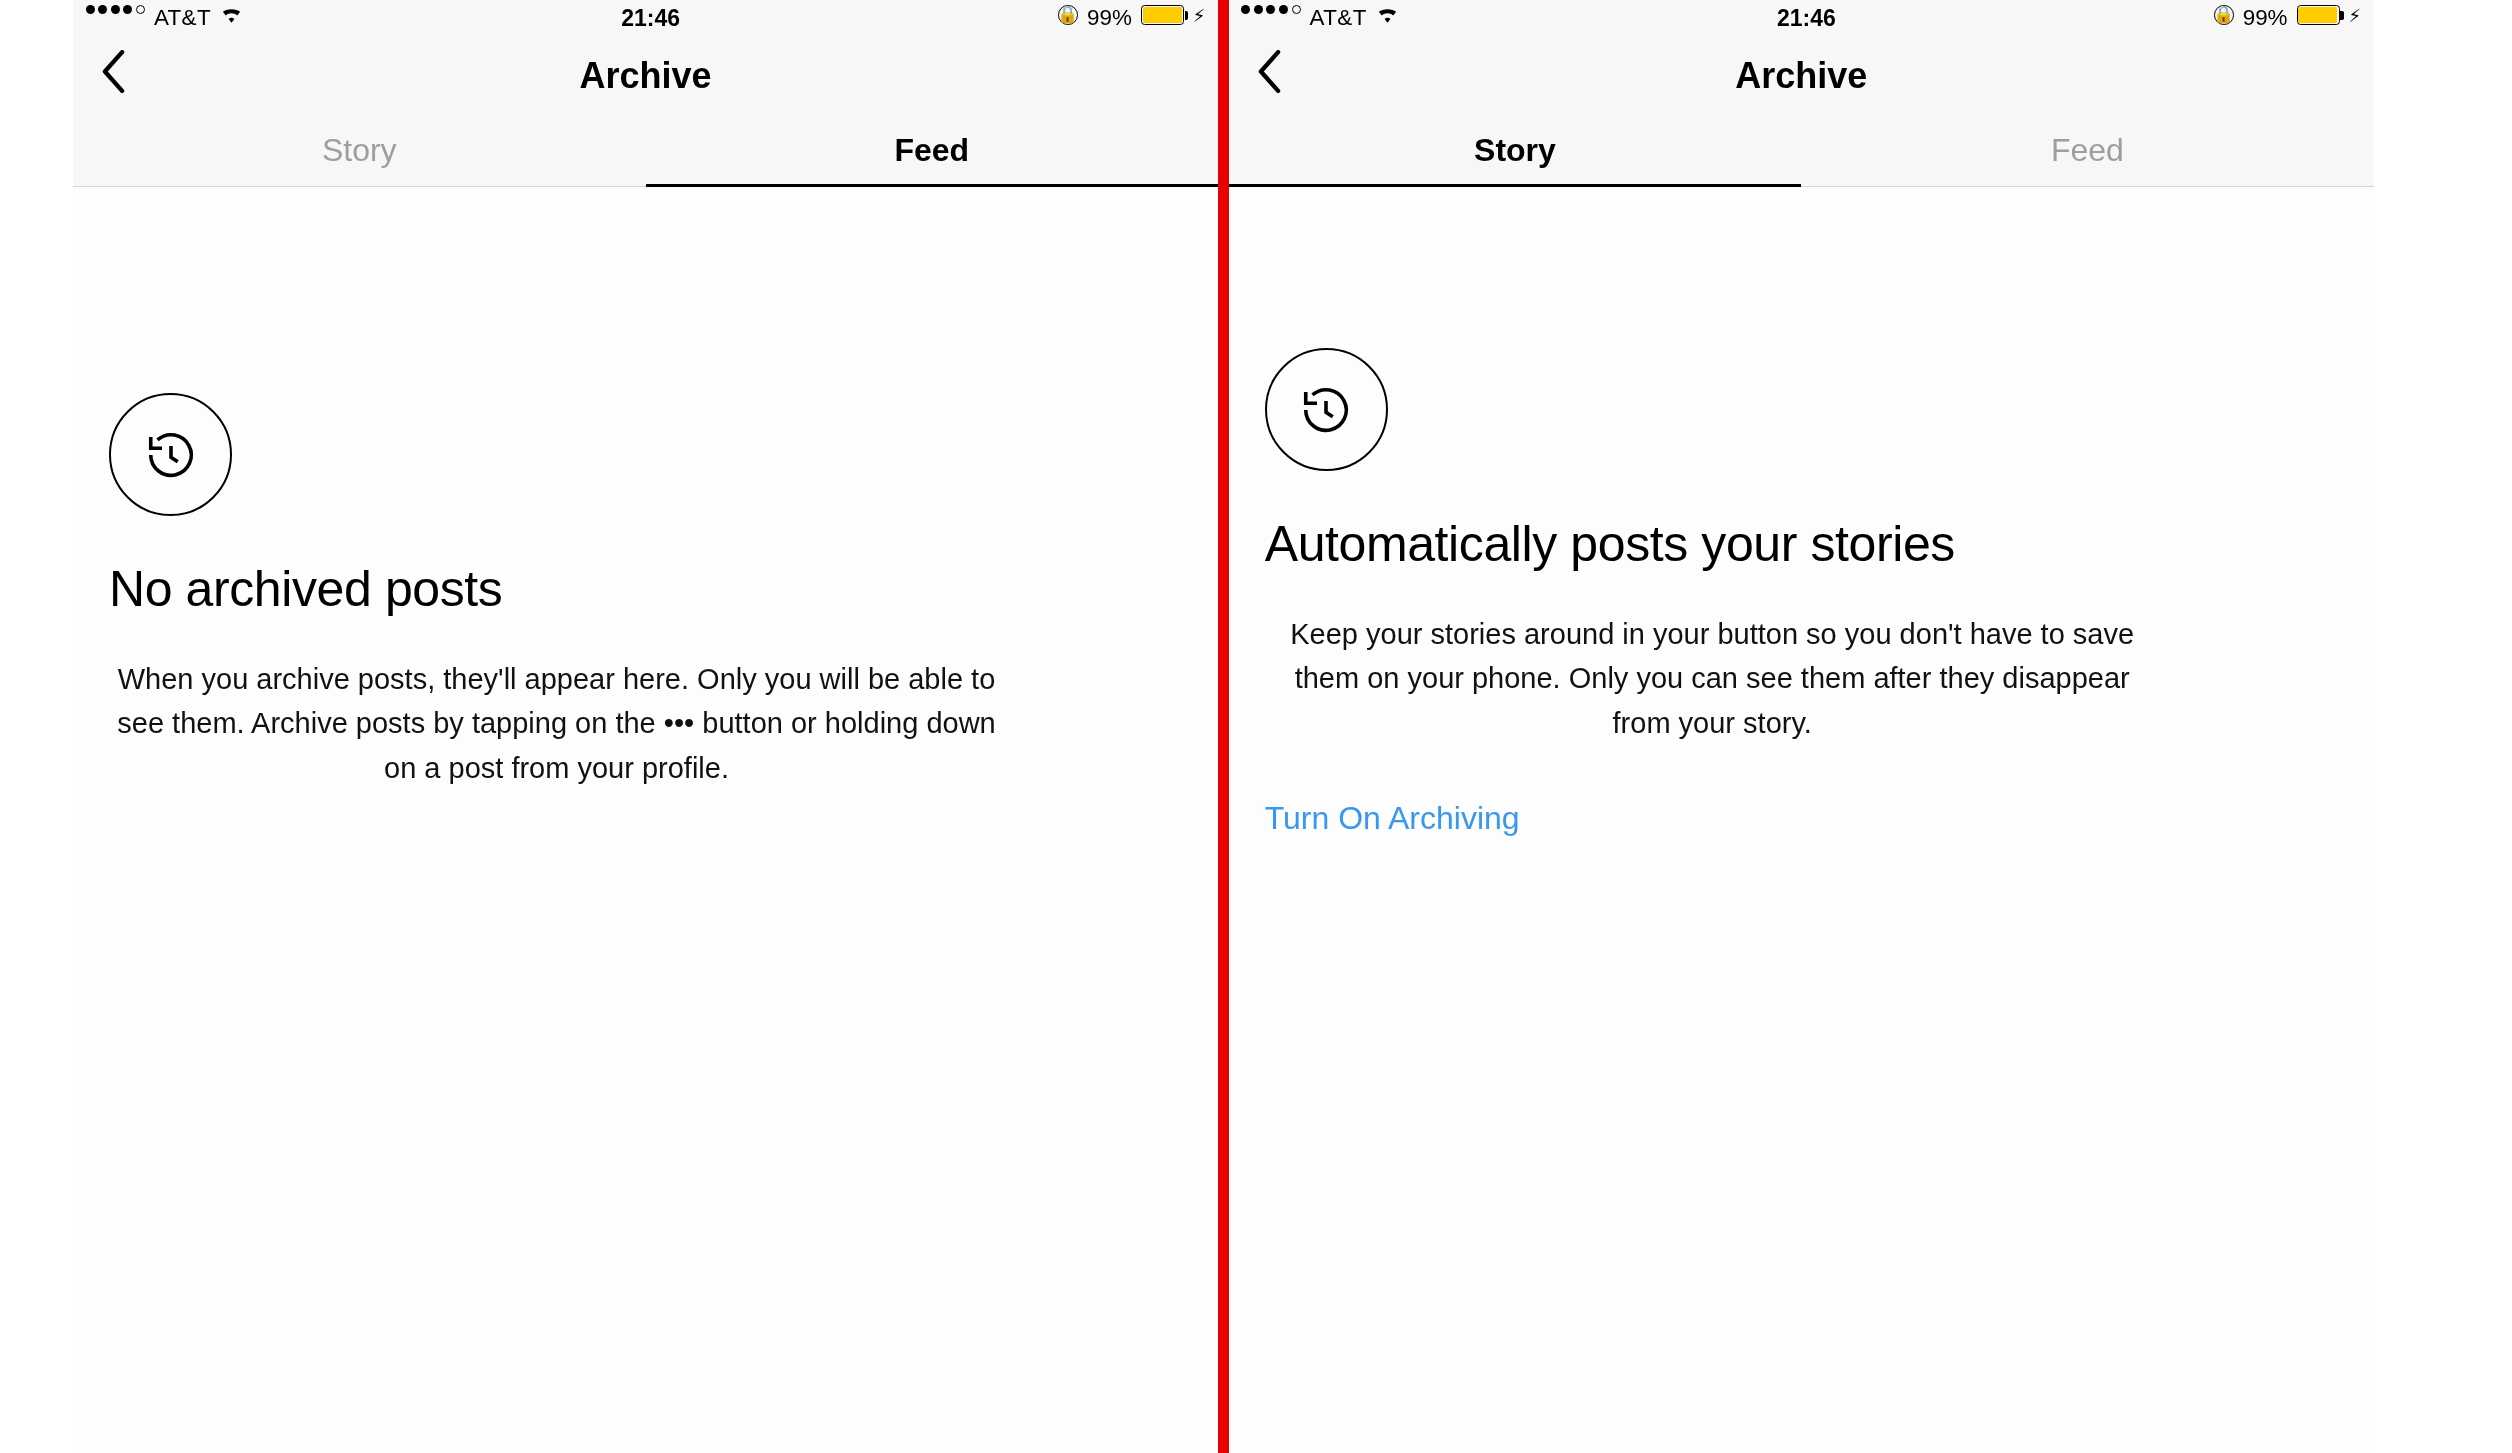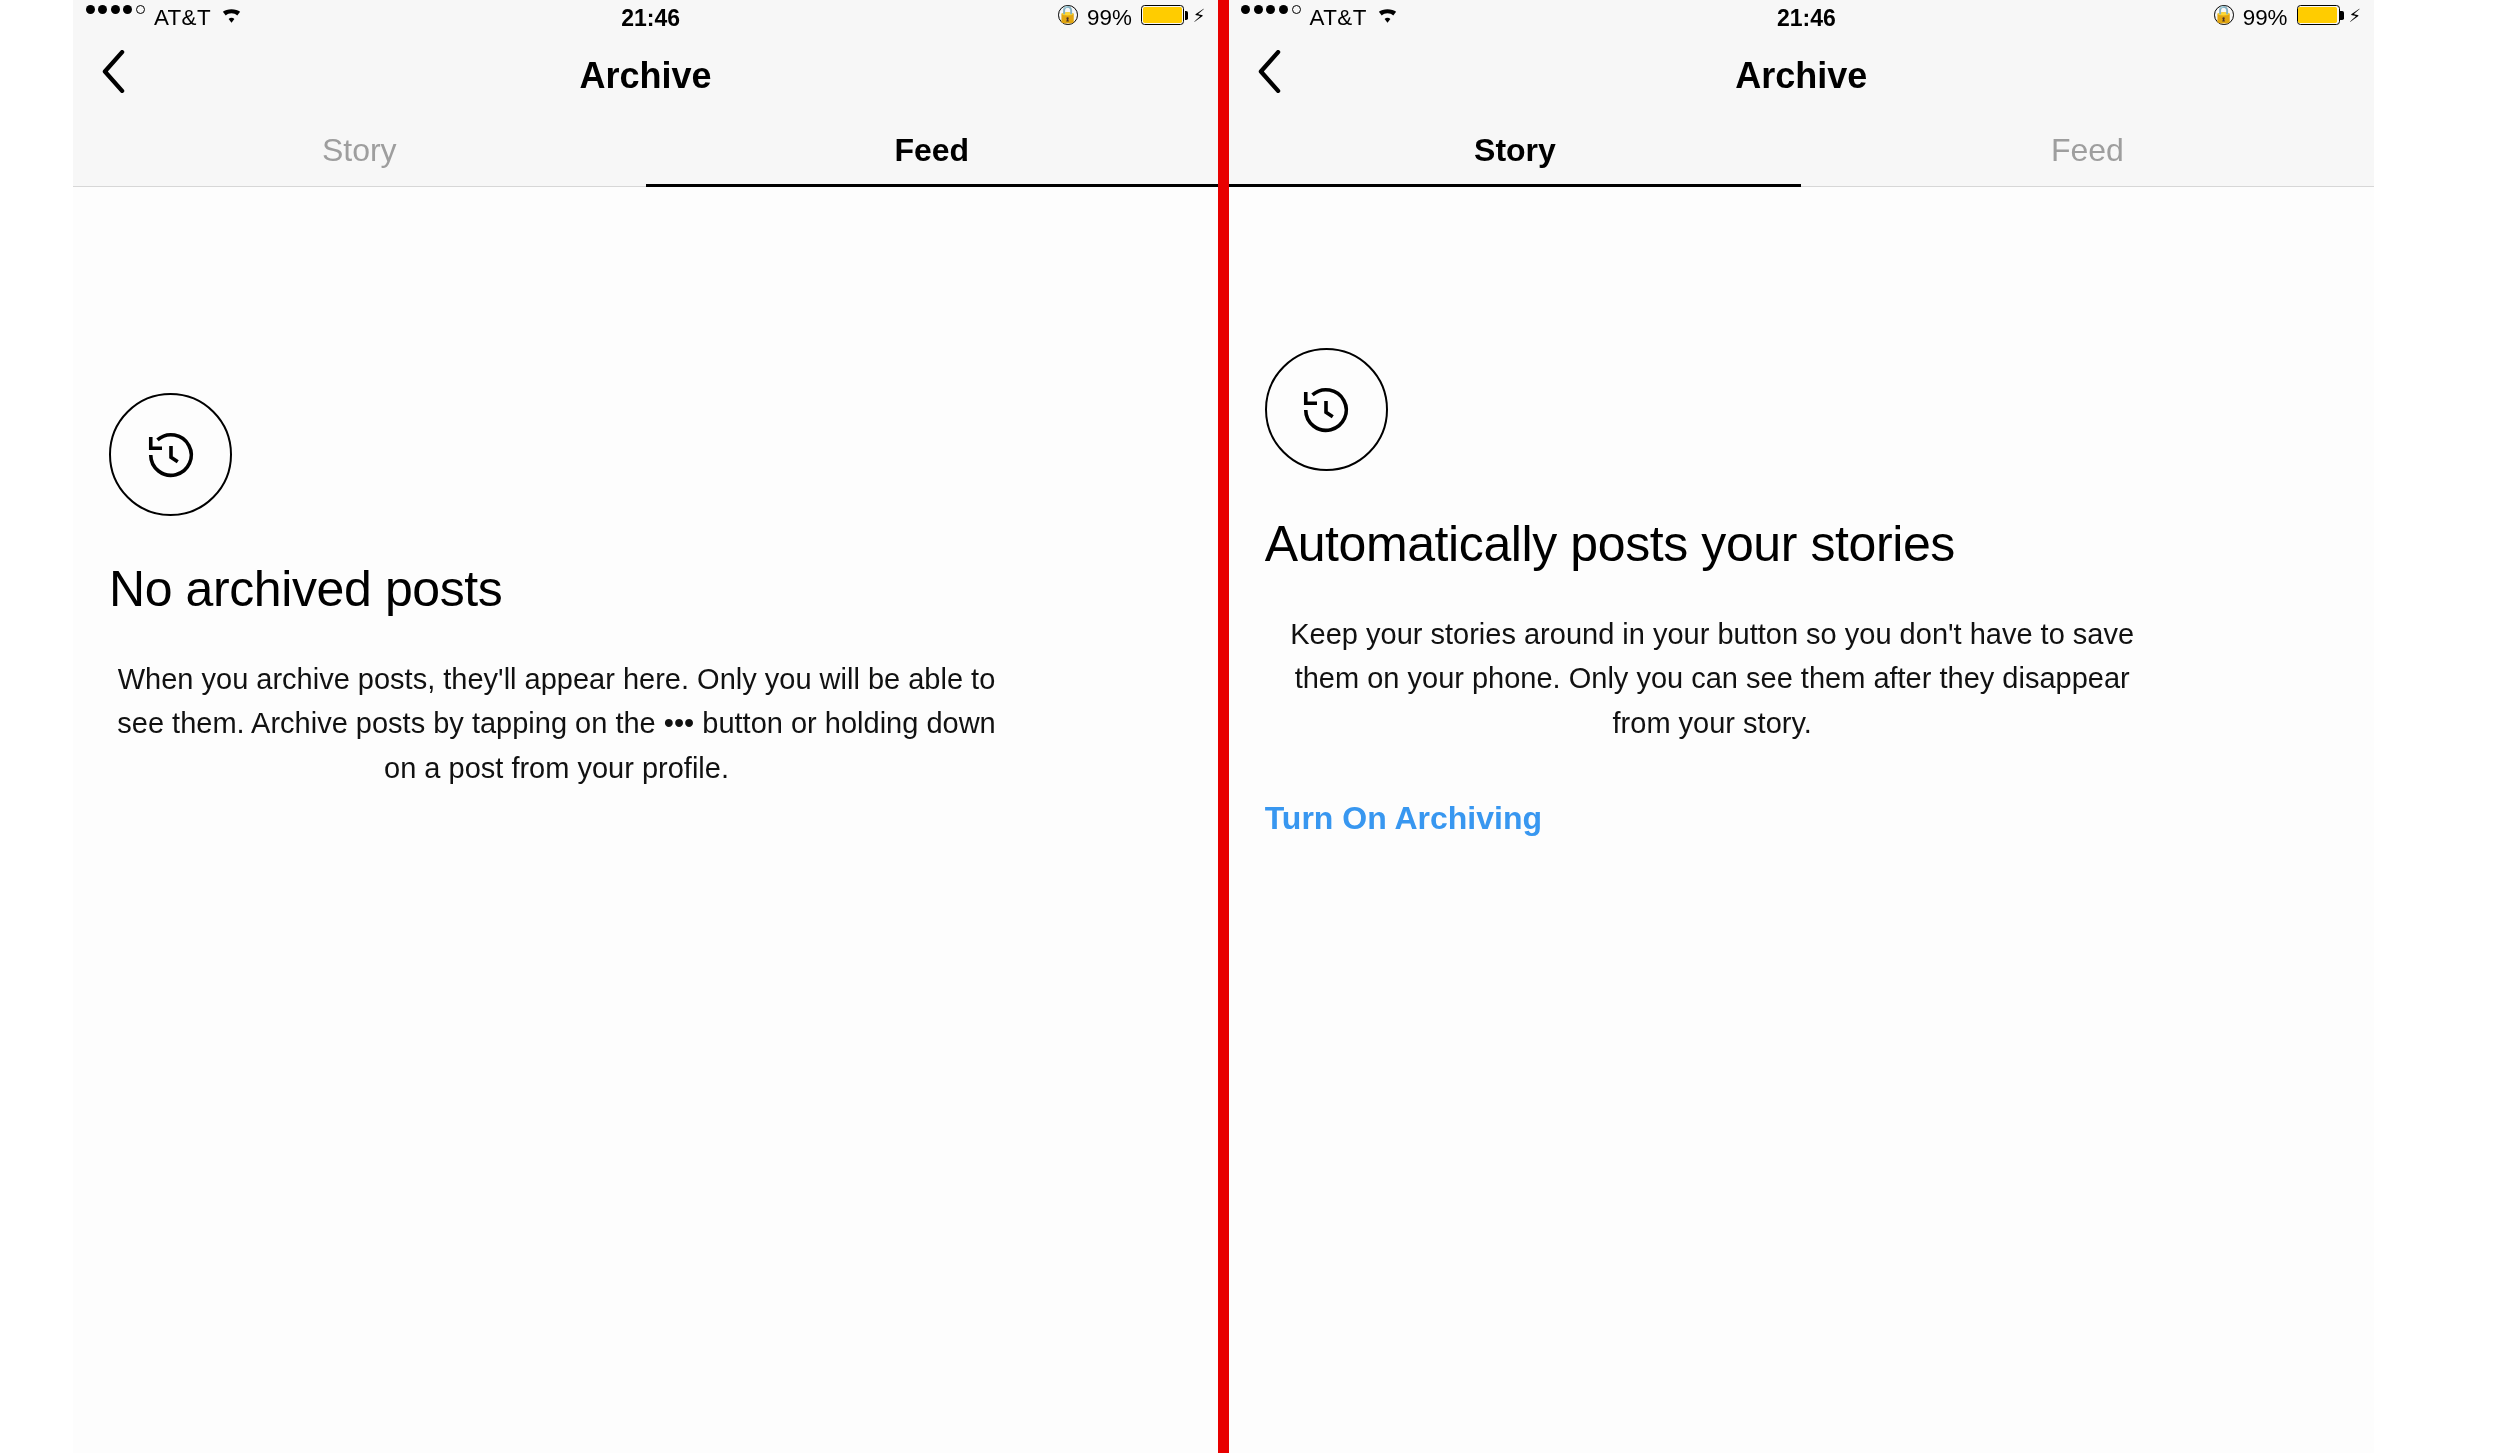"Turn On Archiving" .cta { font-weight: 700 -> 400 }
